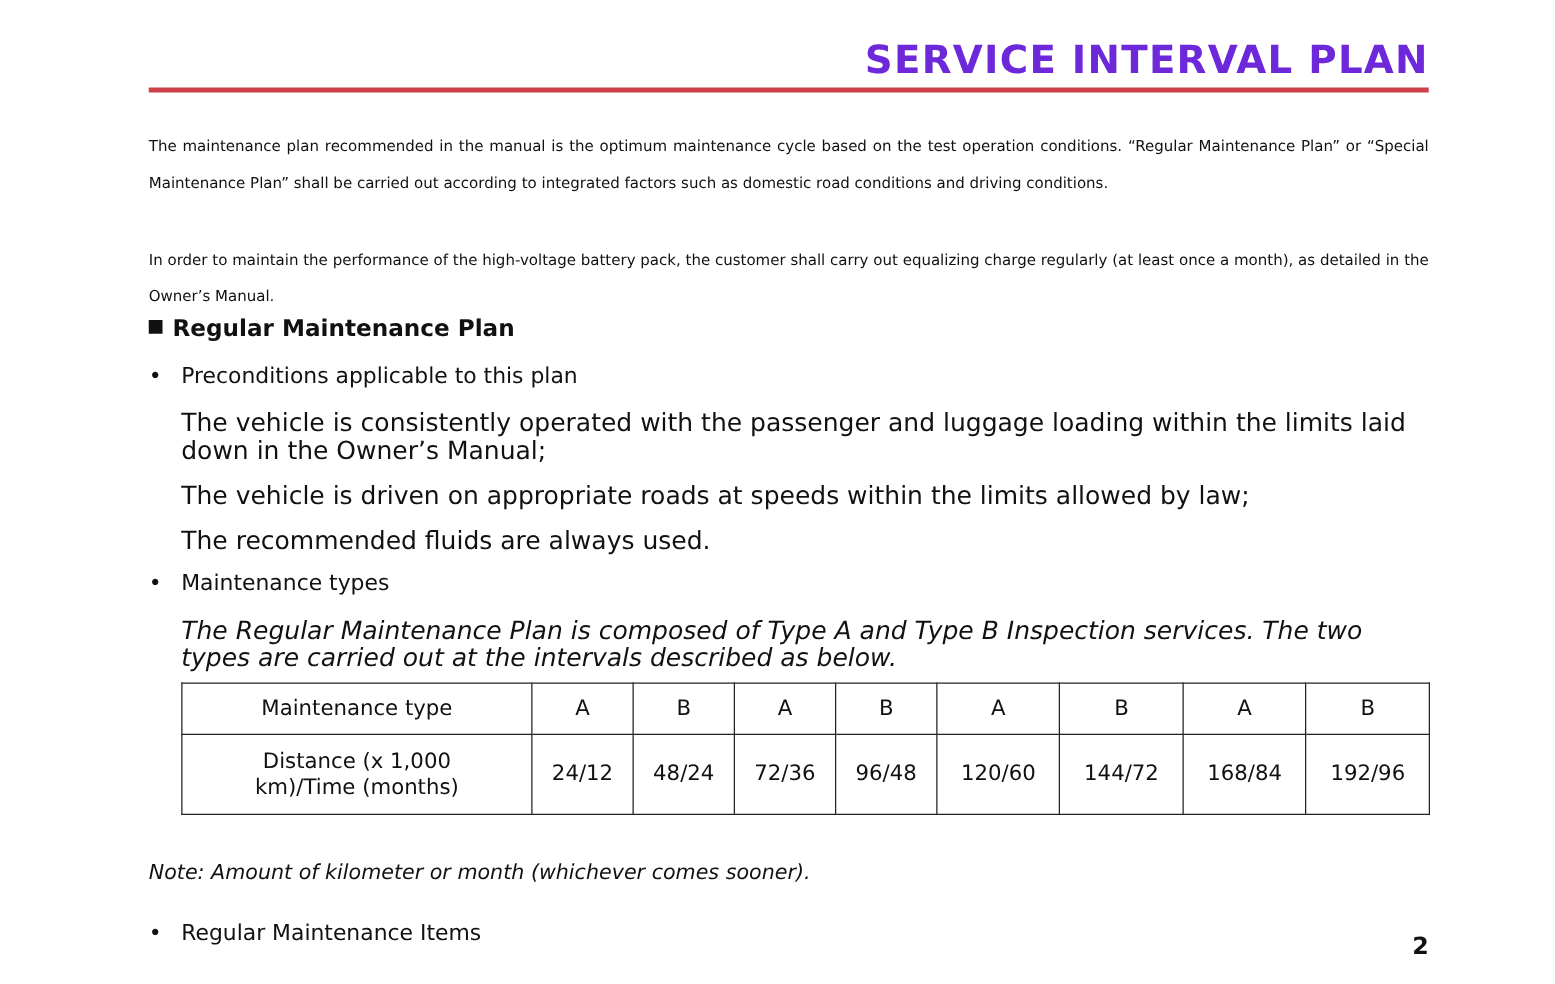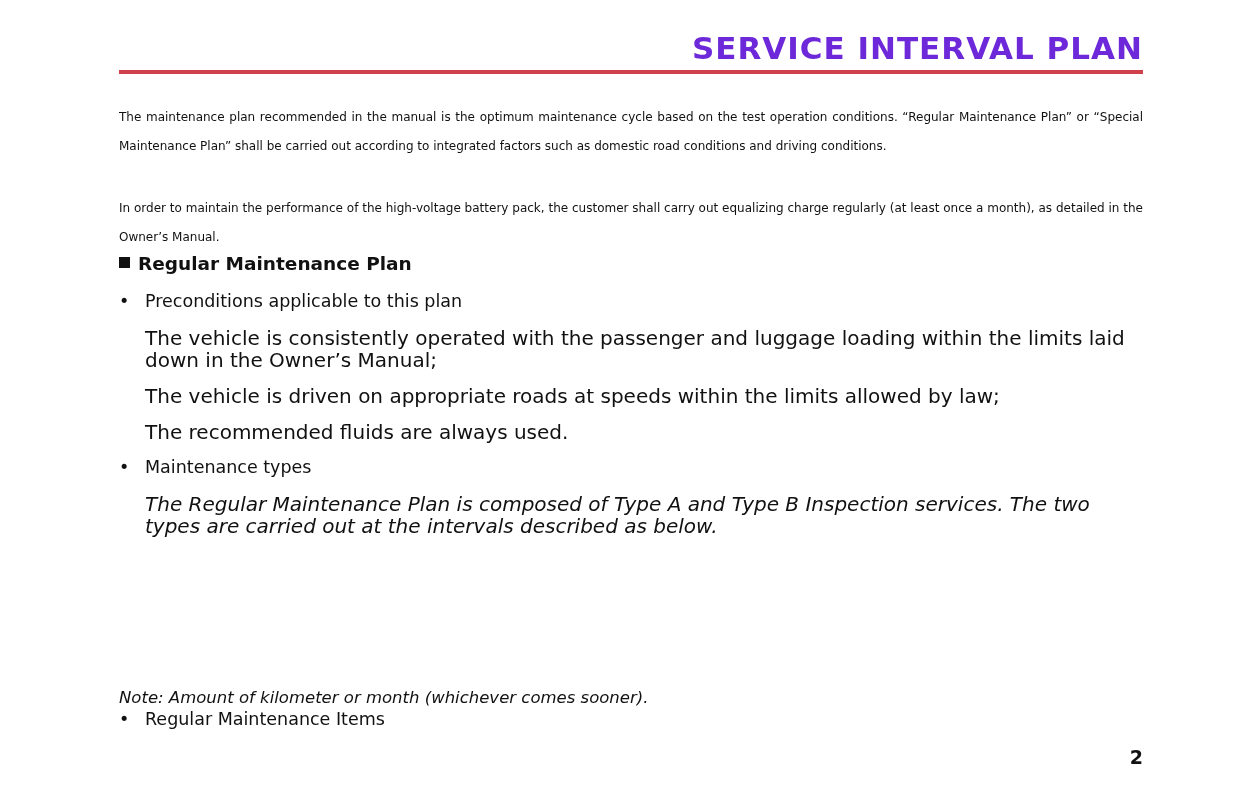"Maintenance type" tr.r1 { html: none -> <tr> <td>Maintenance type</td> <td>A</td> <td>B</td> <td>A</td> <td>B</td> <td>A</td> <td>B</td> <td>A</td> <td>B</td> </tr> }
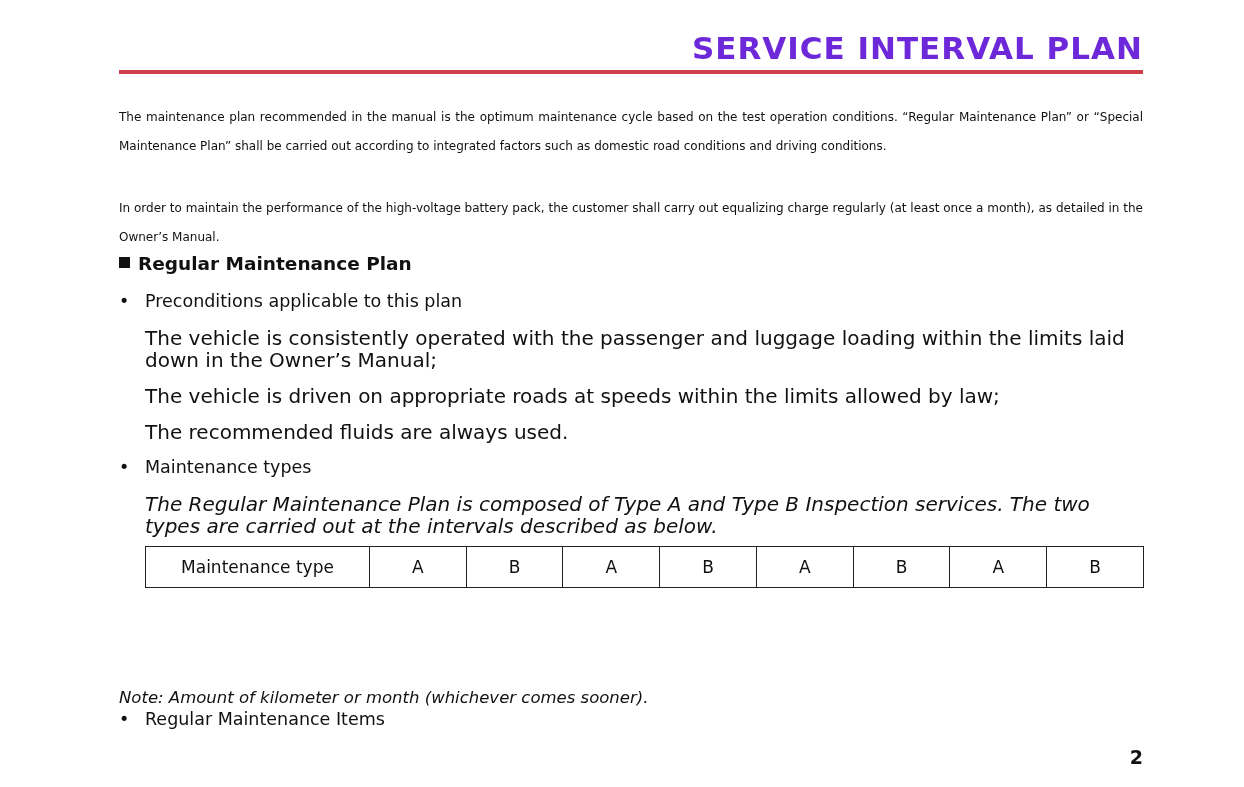"Distance (x 1,000 km)/Time (months)" tr.r2 { html: none -> <tr> <td>Distance (x 1,000 km)/Time (months)</td> <td>24/12</td> <td>48/24</td> <td>72/36</td> <td>96/48</td> <td>120/60</td> <td>144/72</td> <td>168/84</td> <td>192/96</td> </tr> }
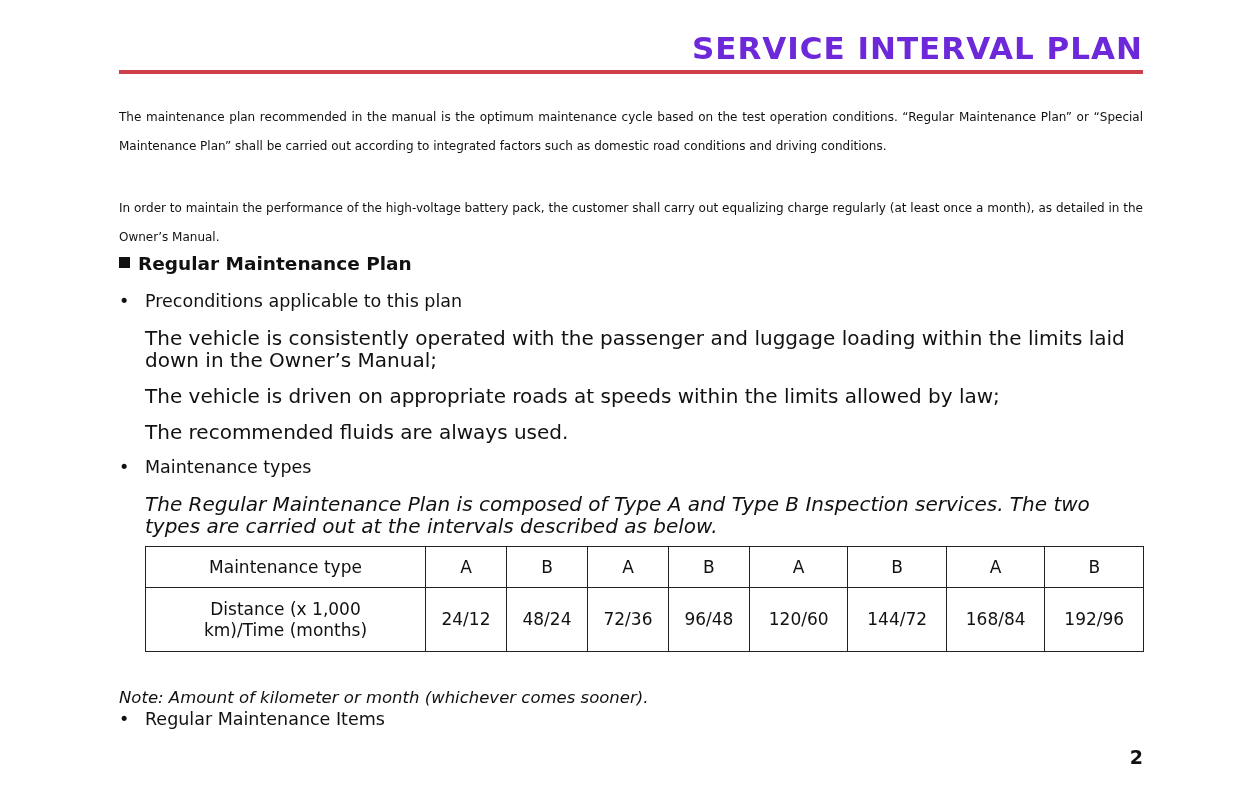"• Regular Maintenance Items" div.bullet { top: 709px -> 737px }
